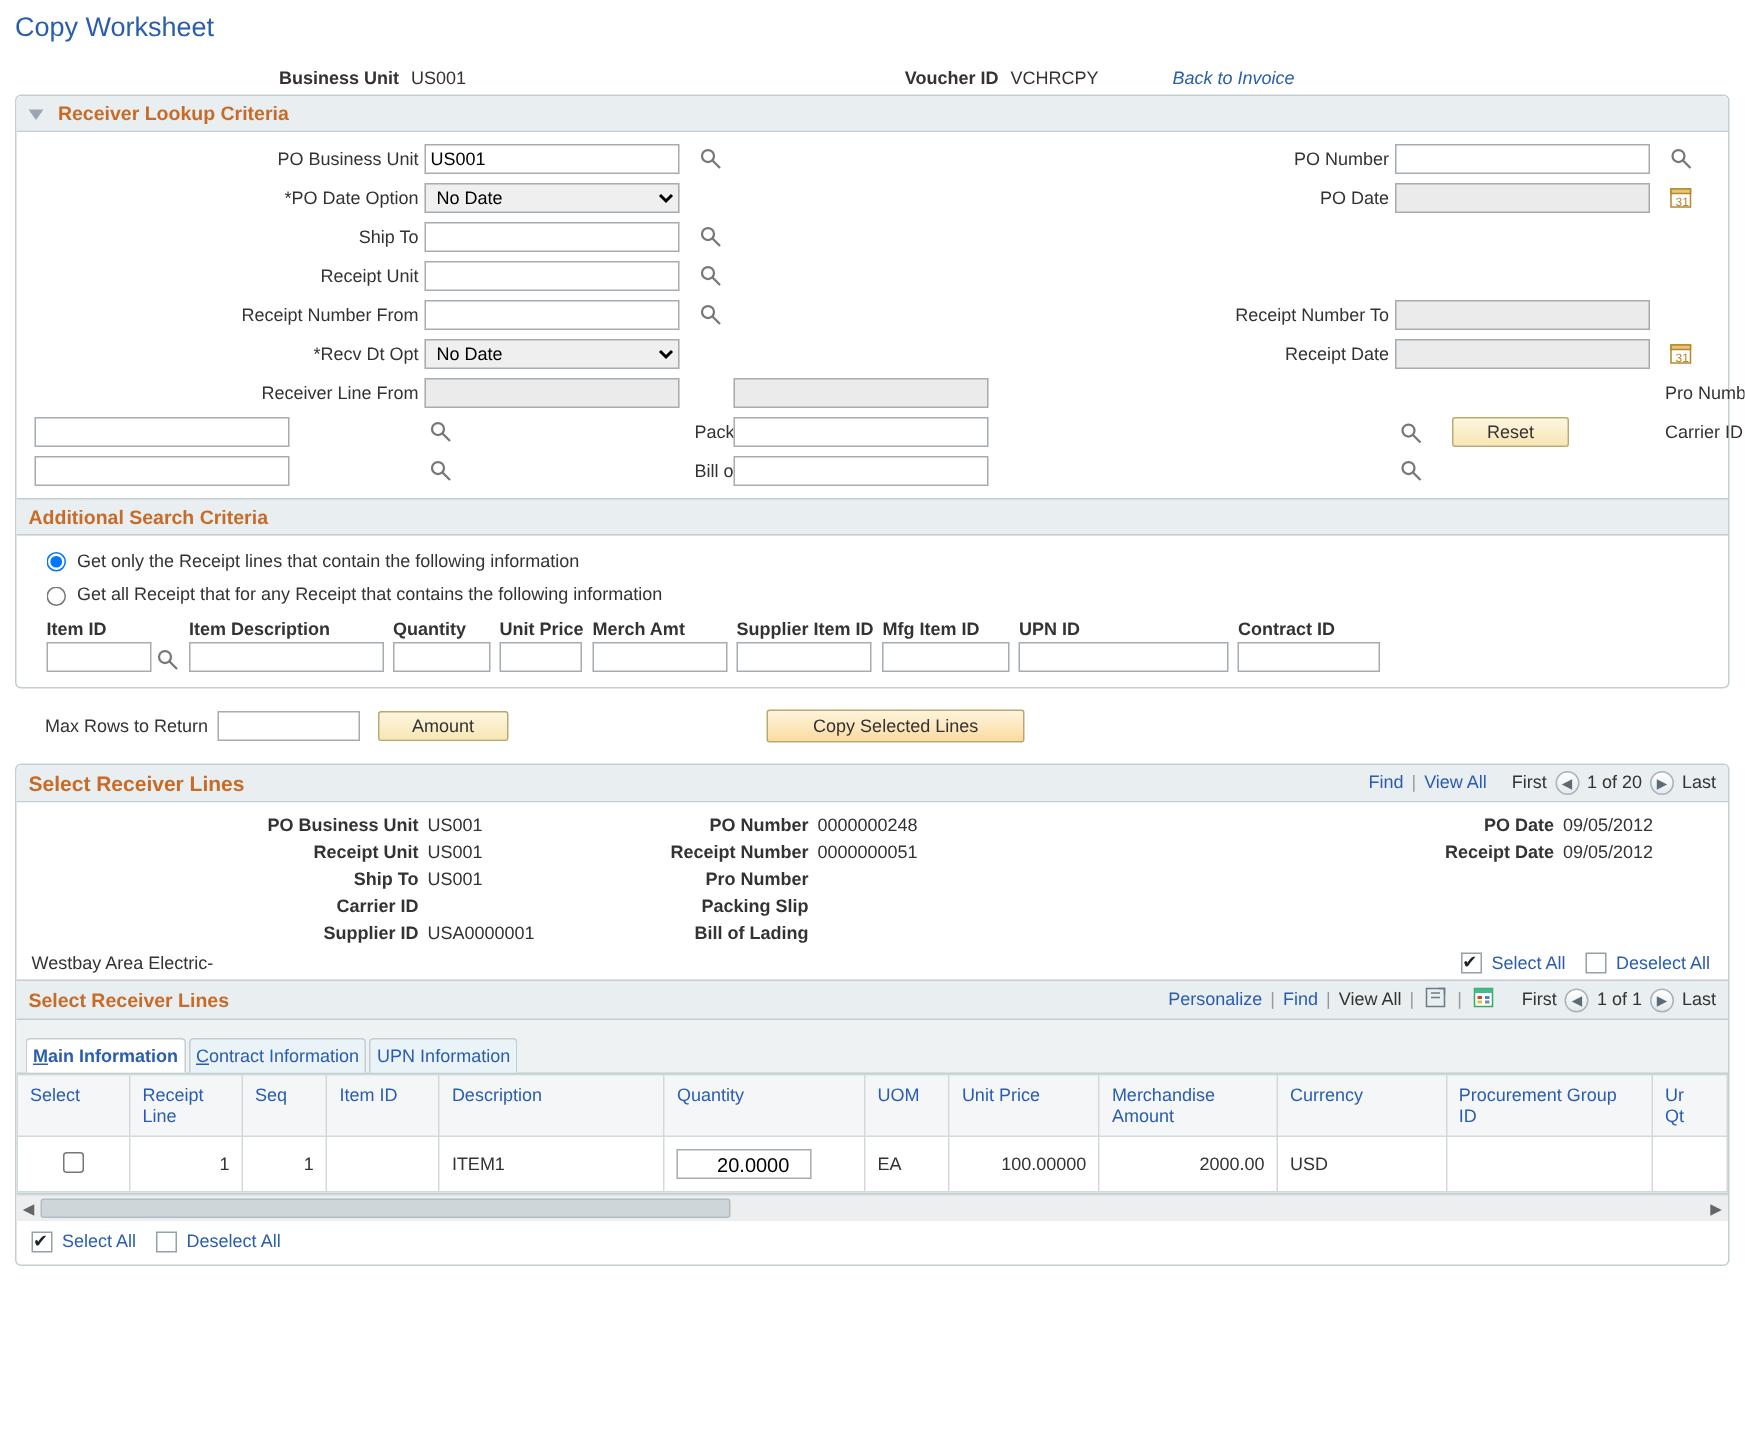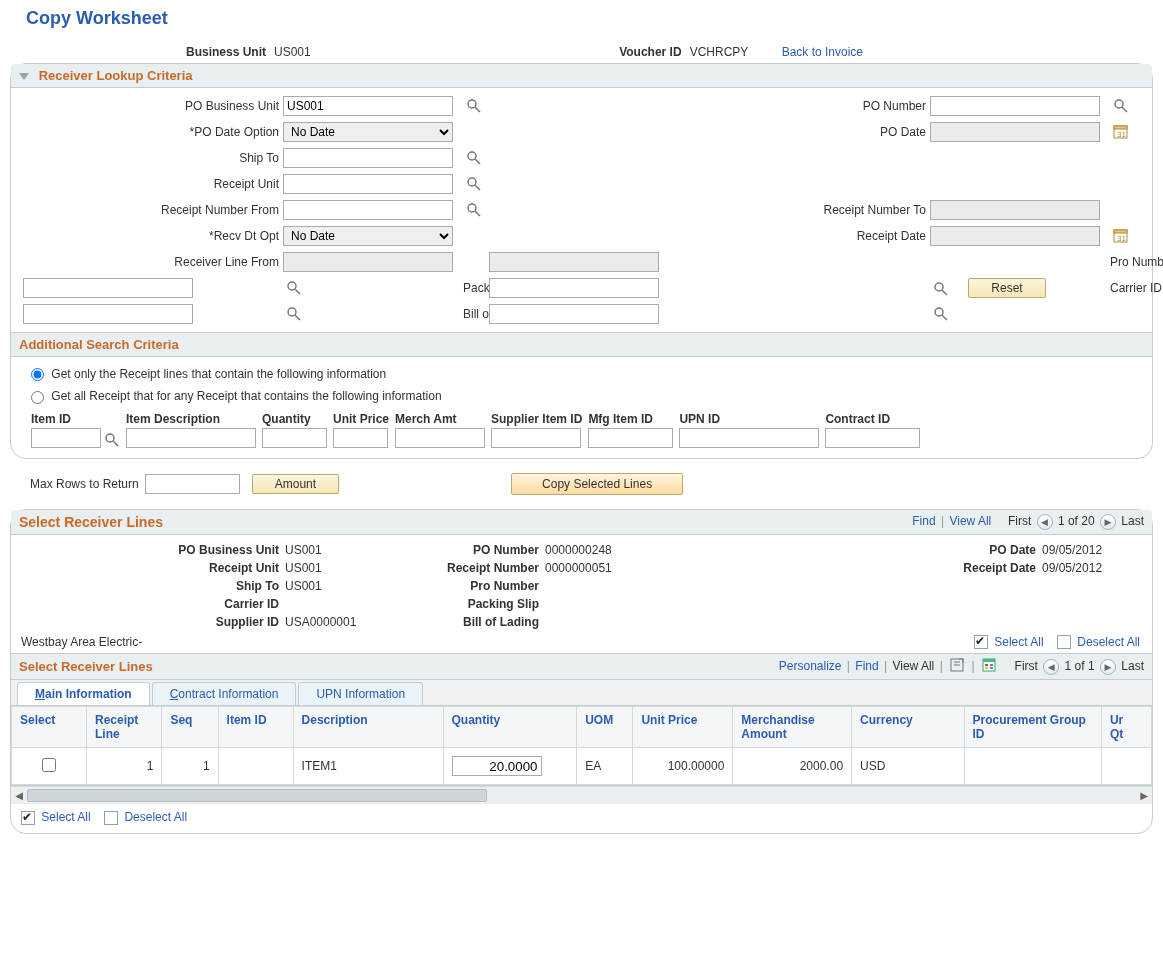"Copy Worksheet" .page-title { font-weight: bold -> normal; margin-left: 16px -> none }
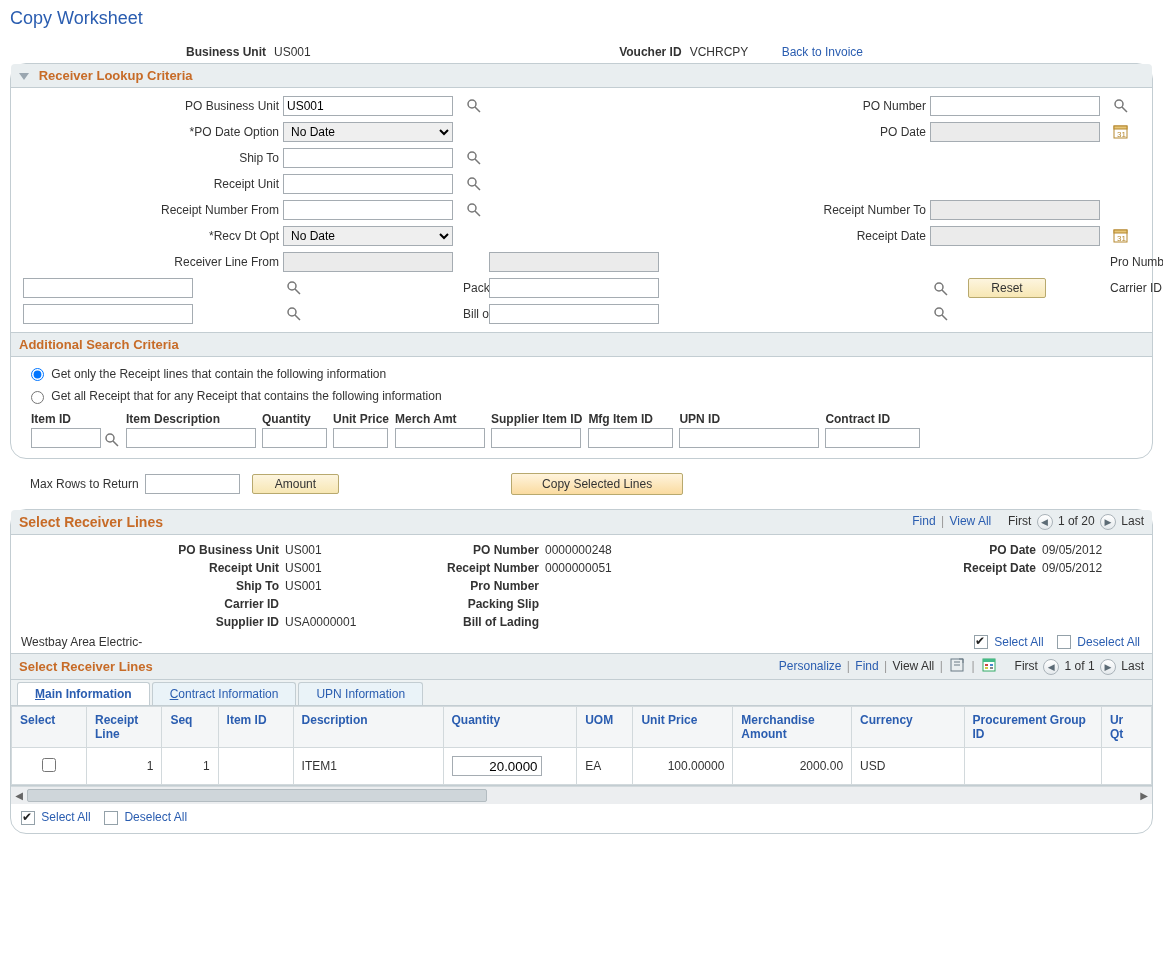"Back to Invoice" a.link { font-style: none -> italic; margin-left: 6px -> 22px }
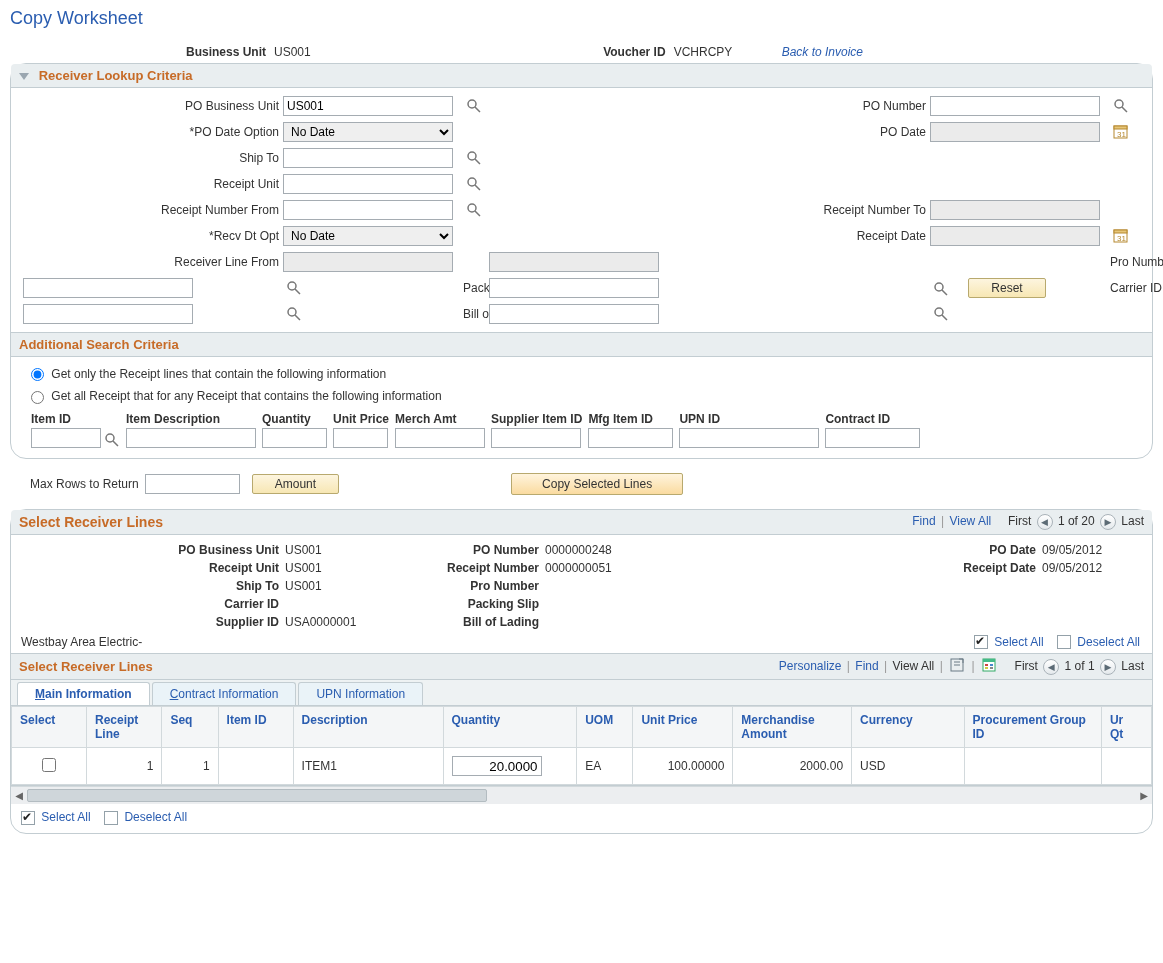"Receiver Lookup Criteria" .section-box { border-radius: 16px -> 4px }
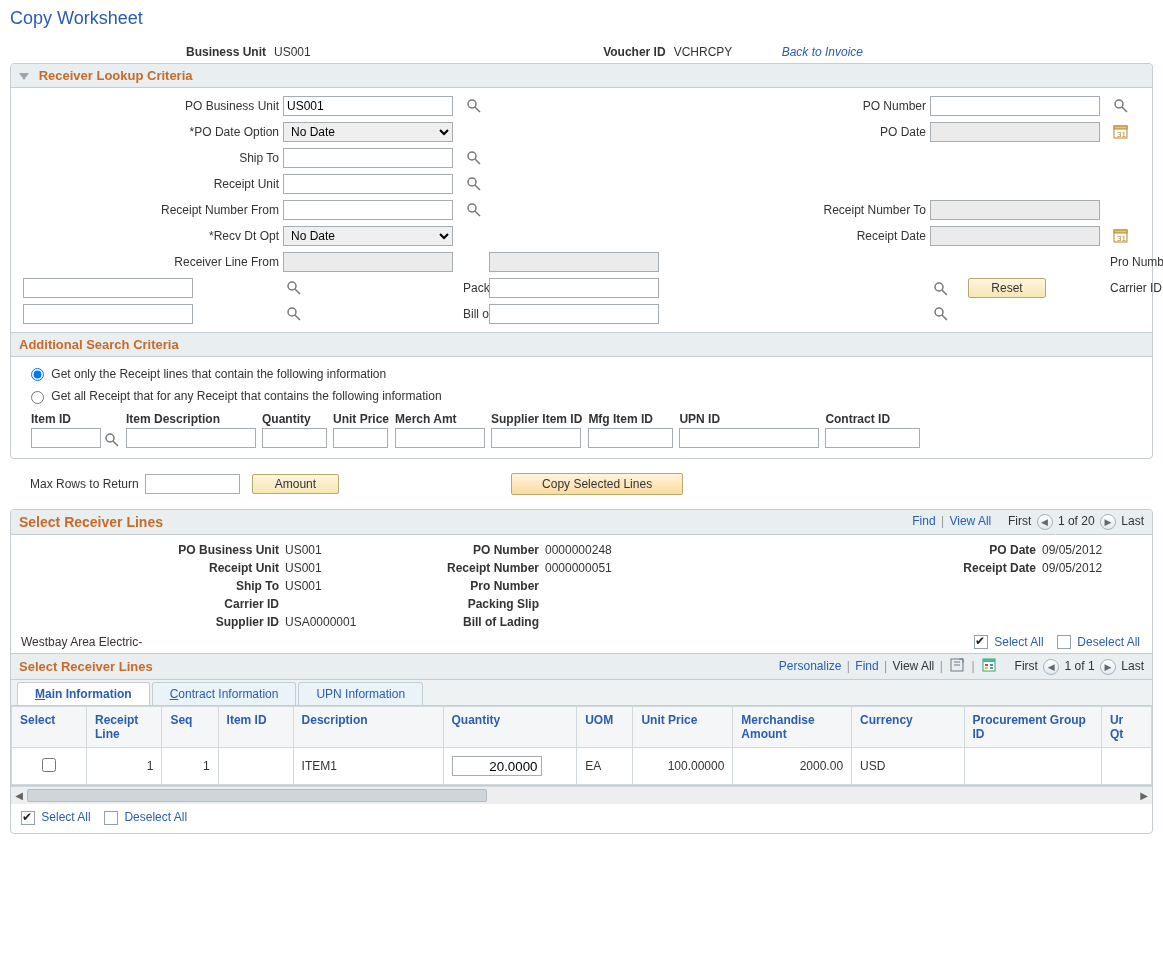"Main Information" .tab { margin-top: 2px -> 12px; padding: 4px 17px -> 4px 4px }
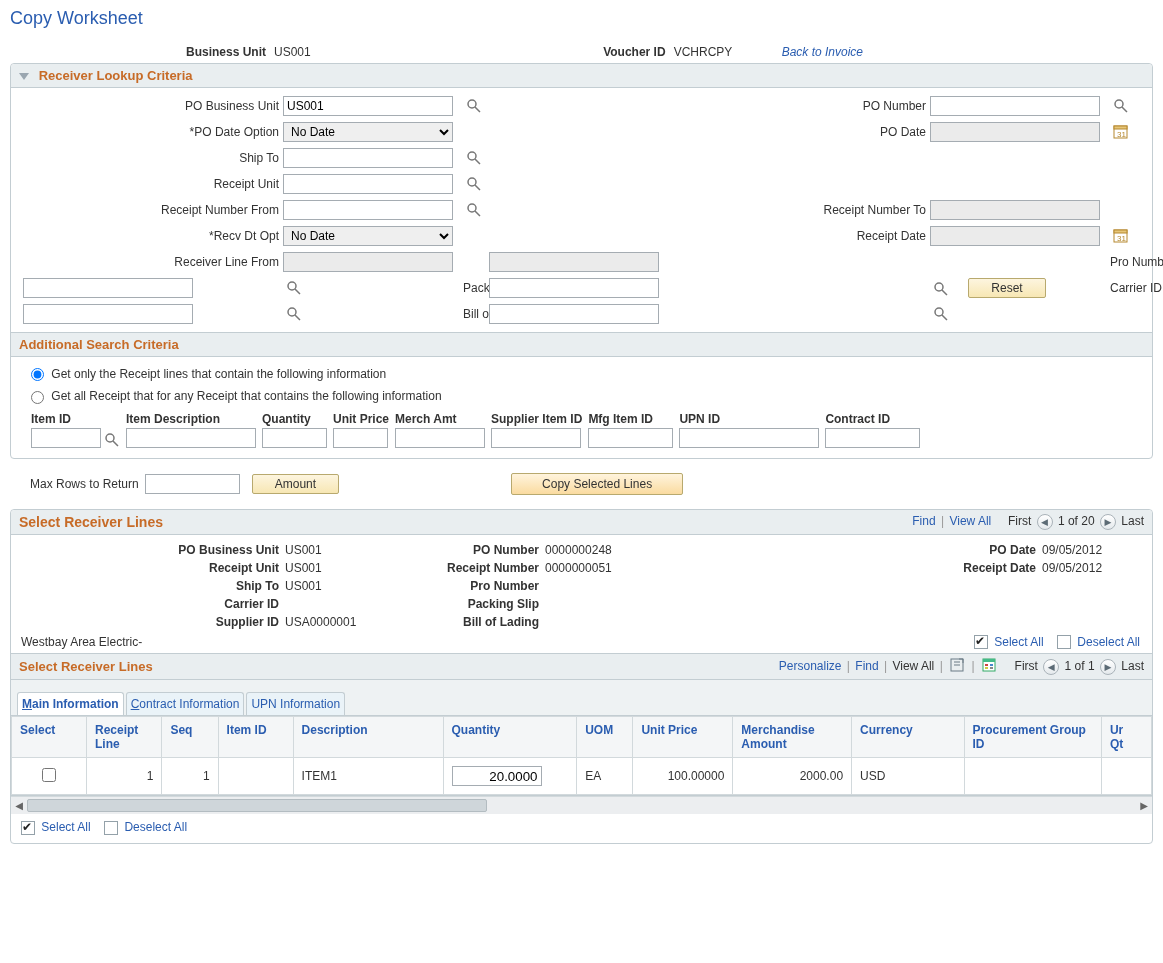"Select" table.dgrid th { font-weight: bold -> normal }
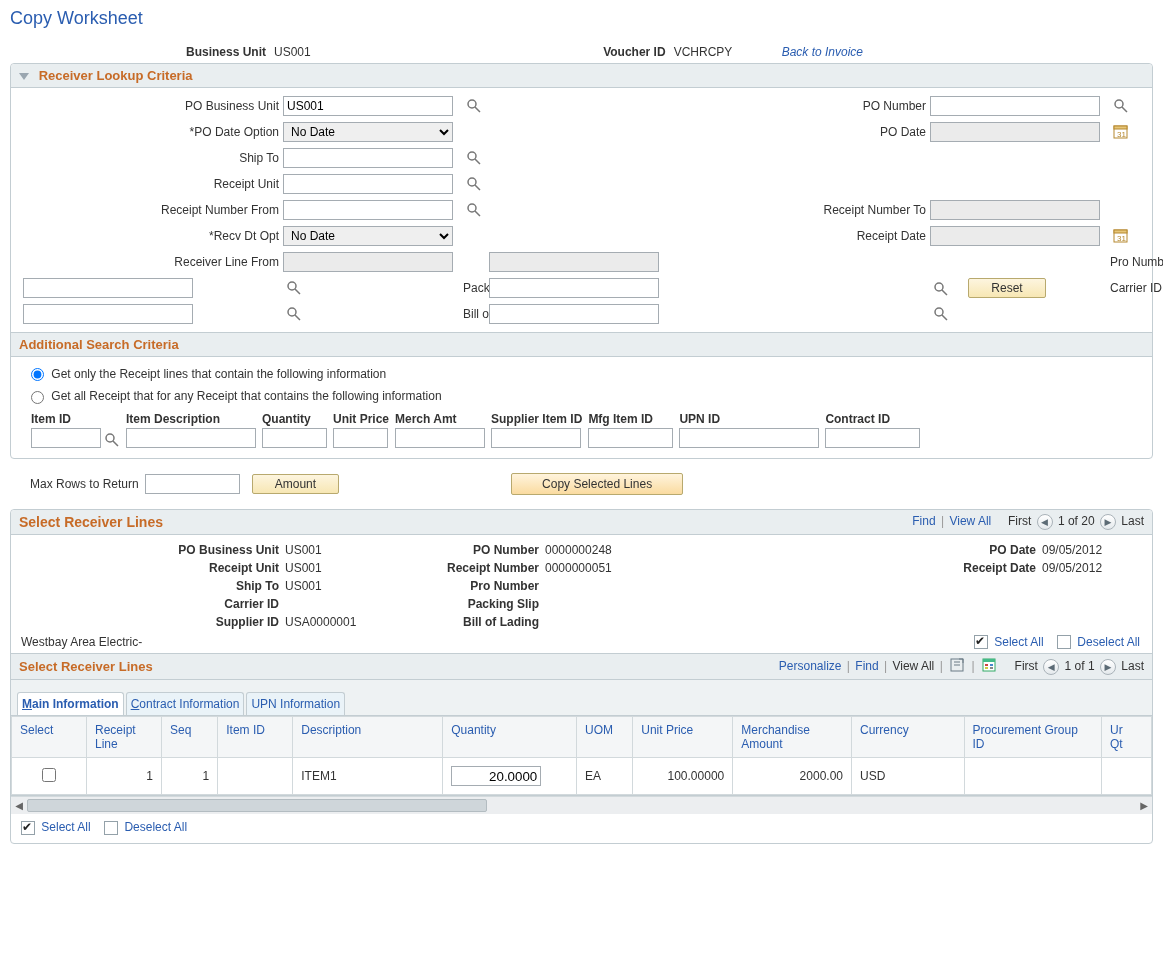"20.0000" table.dgrid input[type="text"] { padding: 0 3px -> 0 14px }
